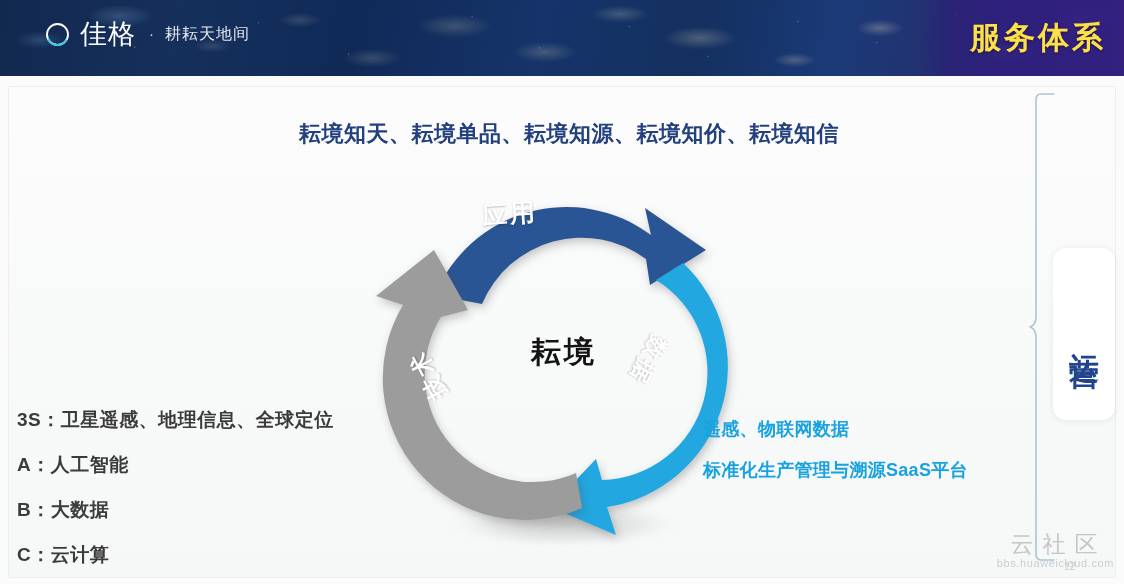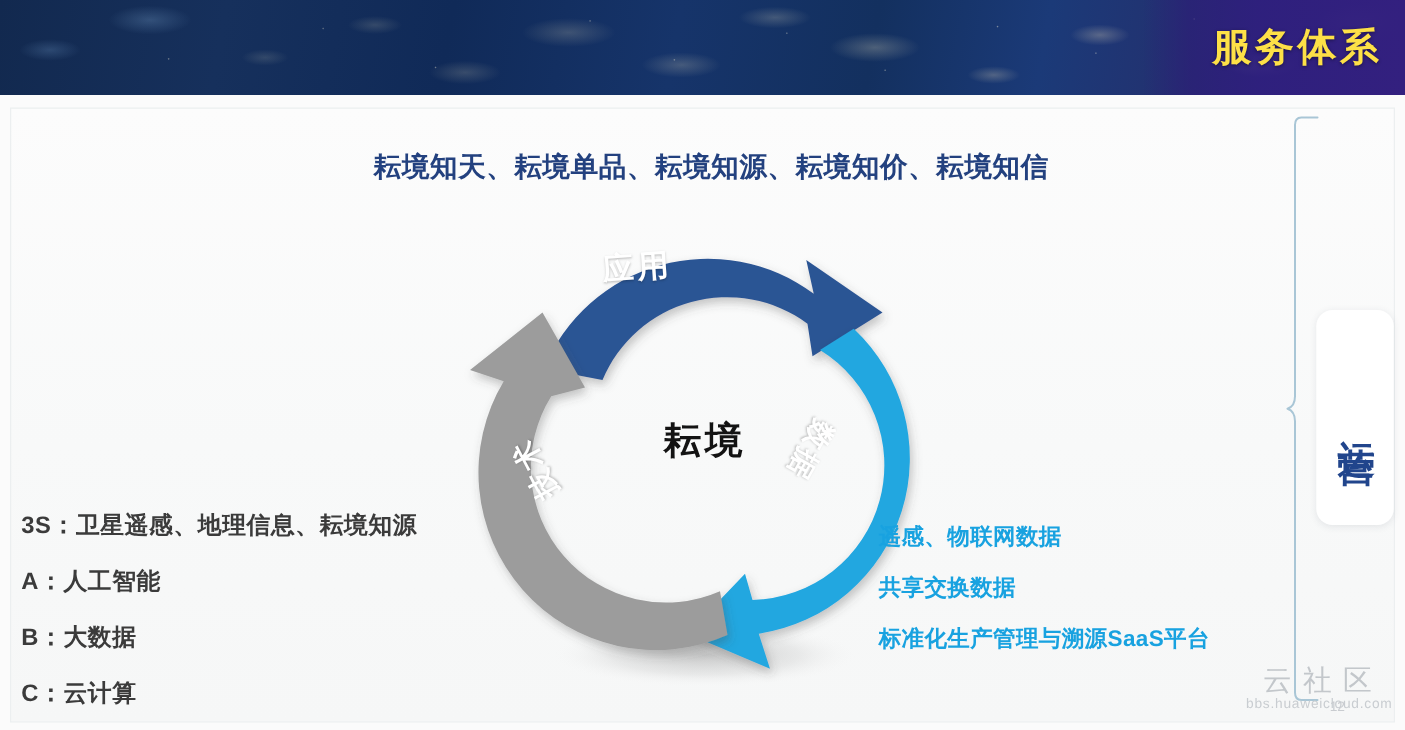"佳格" div.logo-wrap { html: none -> <div> <span> <svg> <circle></circle> <path></path> </svg> </span> <span>佳格</span> <span>·</span> <span>耕耘天地间</span> </div> }
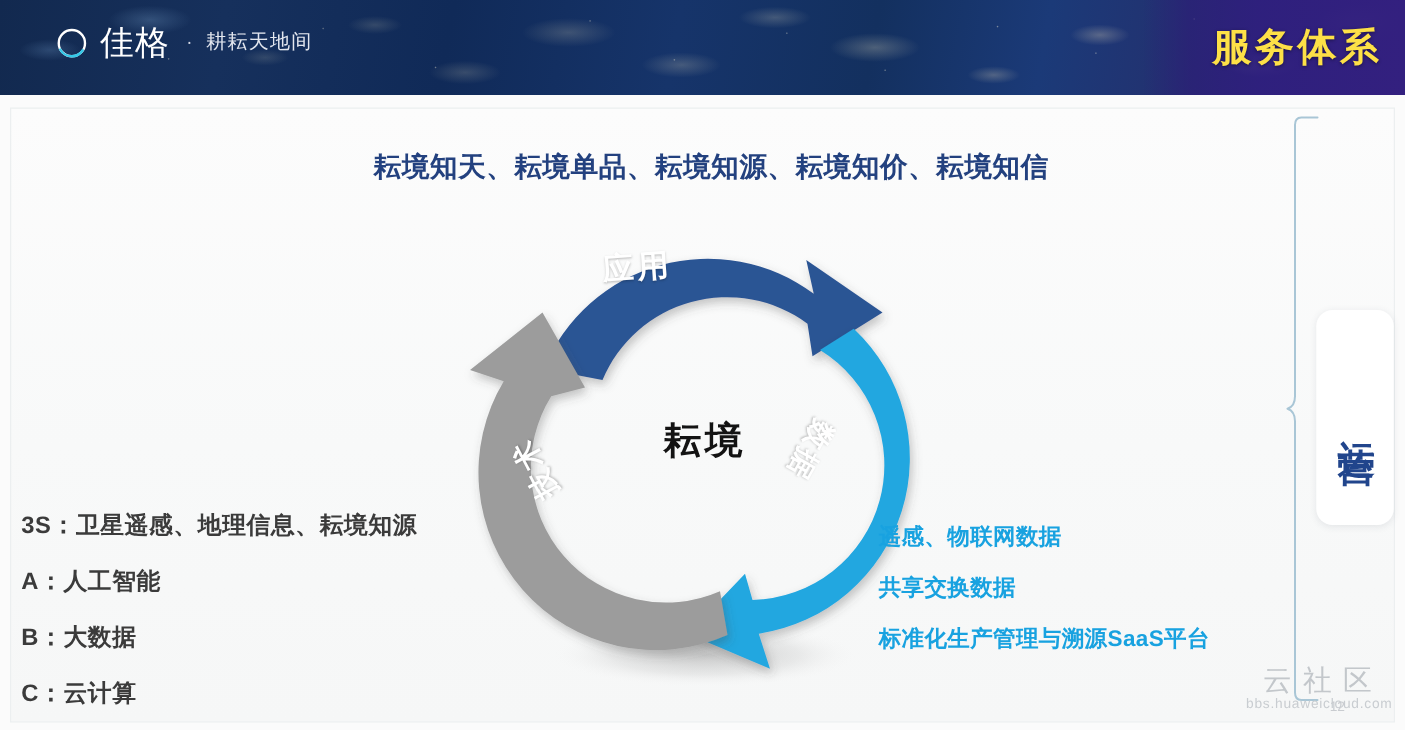"3S：卫星遥感、地理信息、耘境知源" div.row { text: 耘境知源 -> 全球定位 }
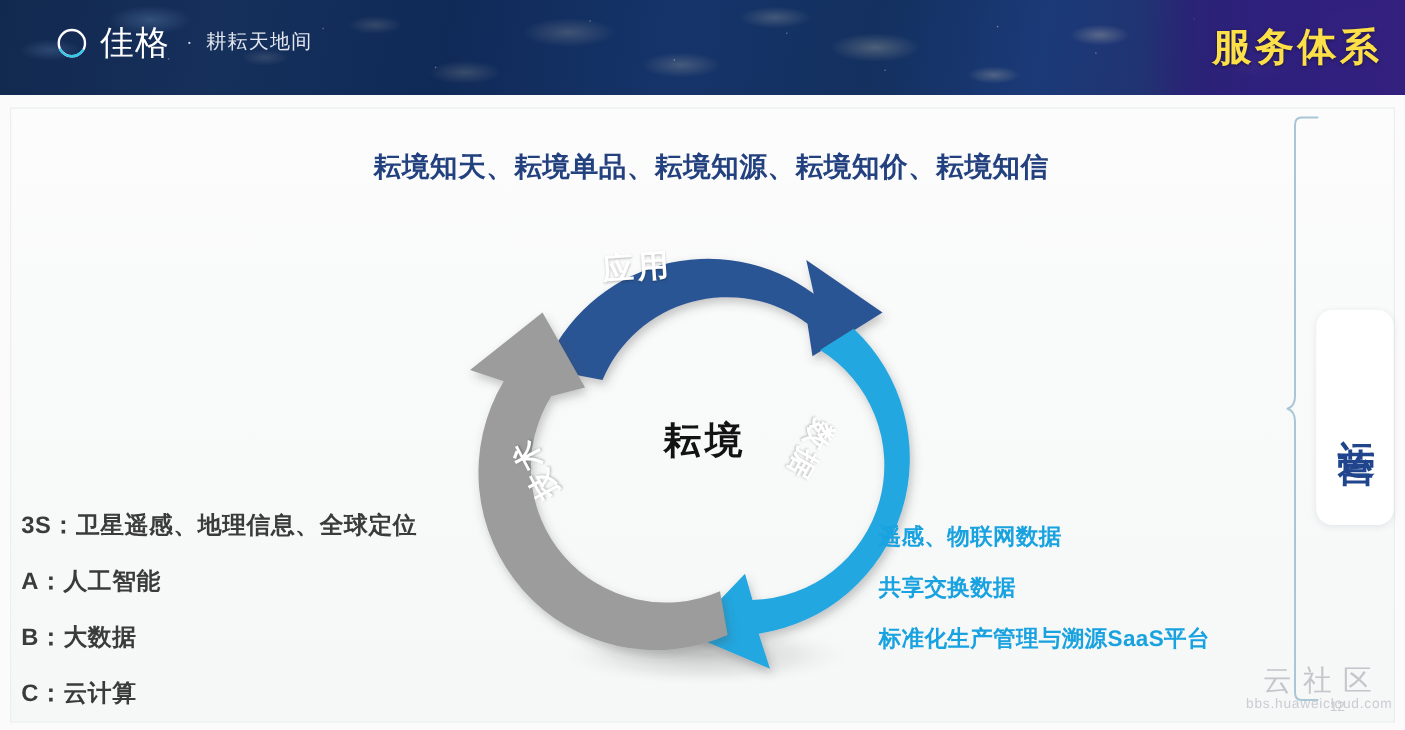"共享交换数据" div.row { html: <div>共享交换数据</div> -> none }
